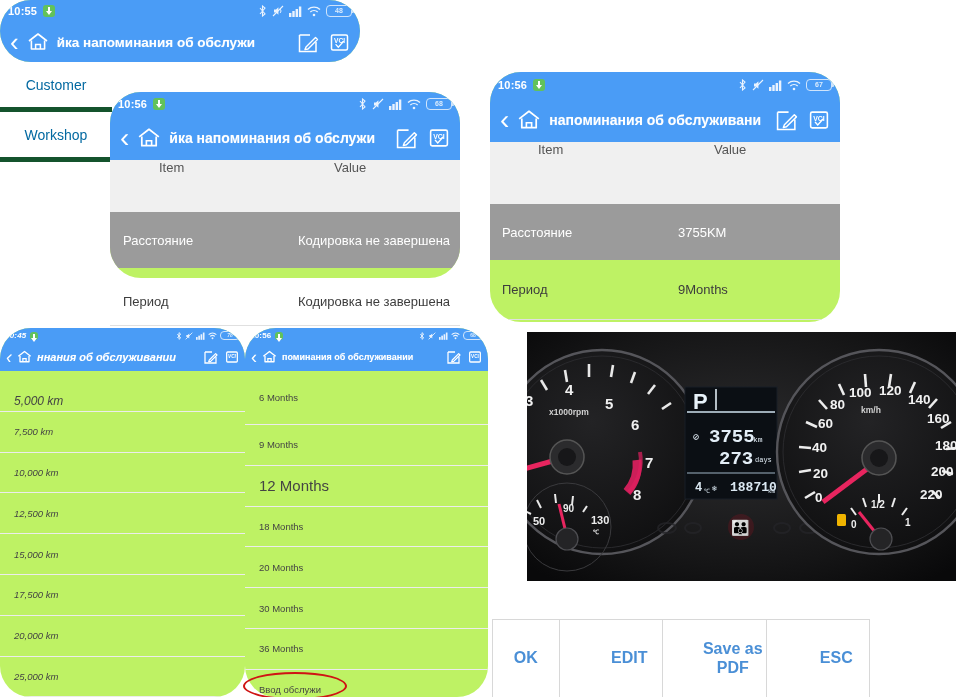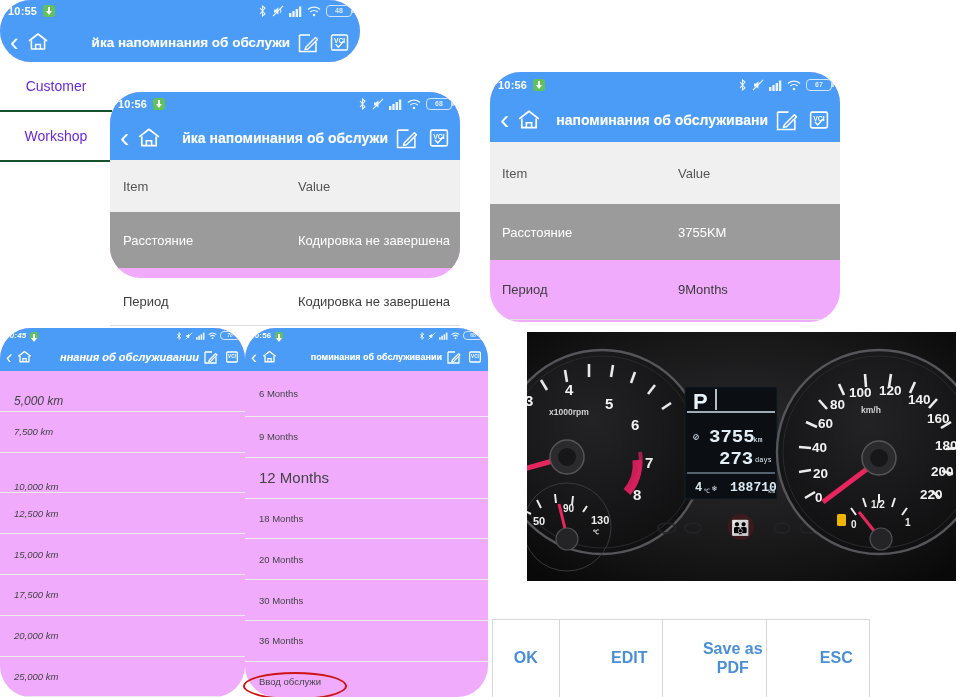"10:55" .panel { background: #f0abfc -> #bef264 }
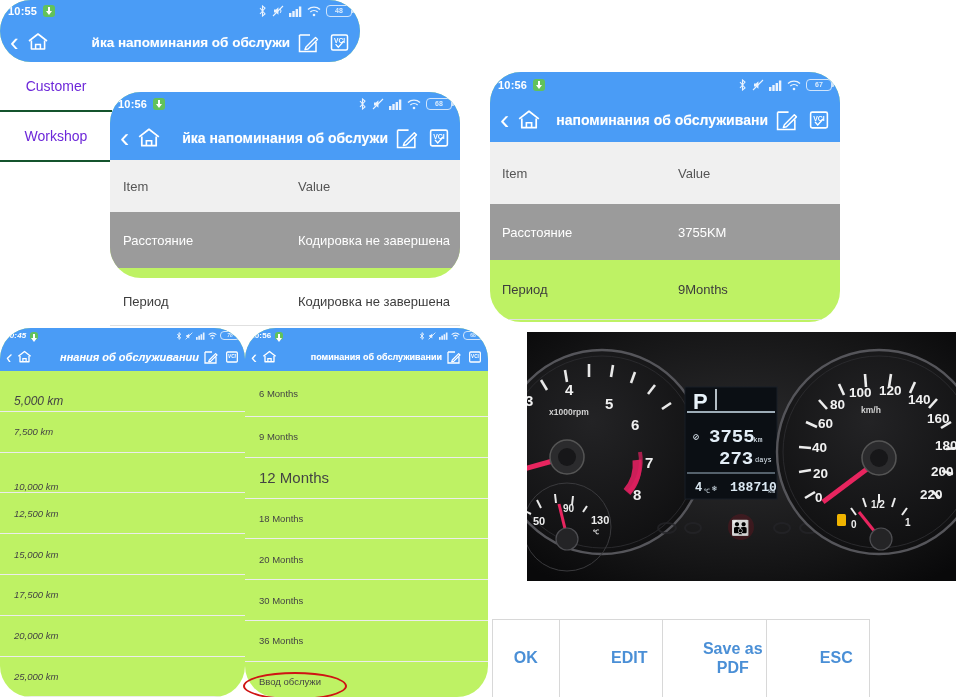"йка напоминания об обслужи" .appbar .title { text-align: right -> none }
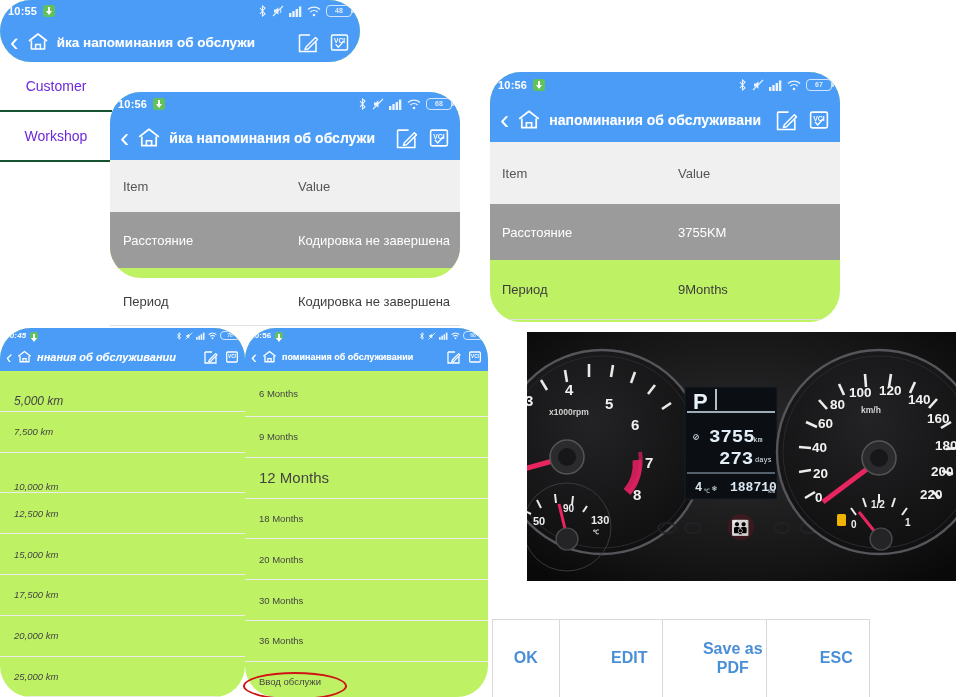"Customer" .tabrow { border-bottom: 2px solid #14532d -> 5px solid #14532d; color: #6d28d9 -> #0369a1 }
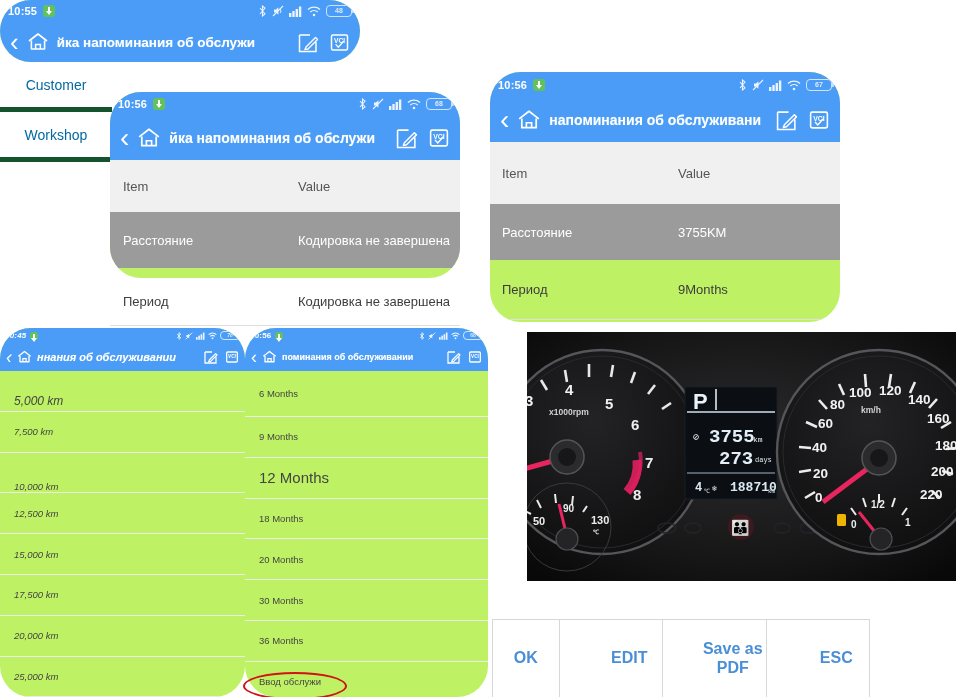"Item" .thead { align-items: center -> none; padding-left: none -> 36px }
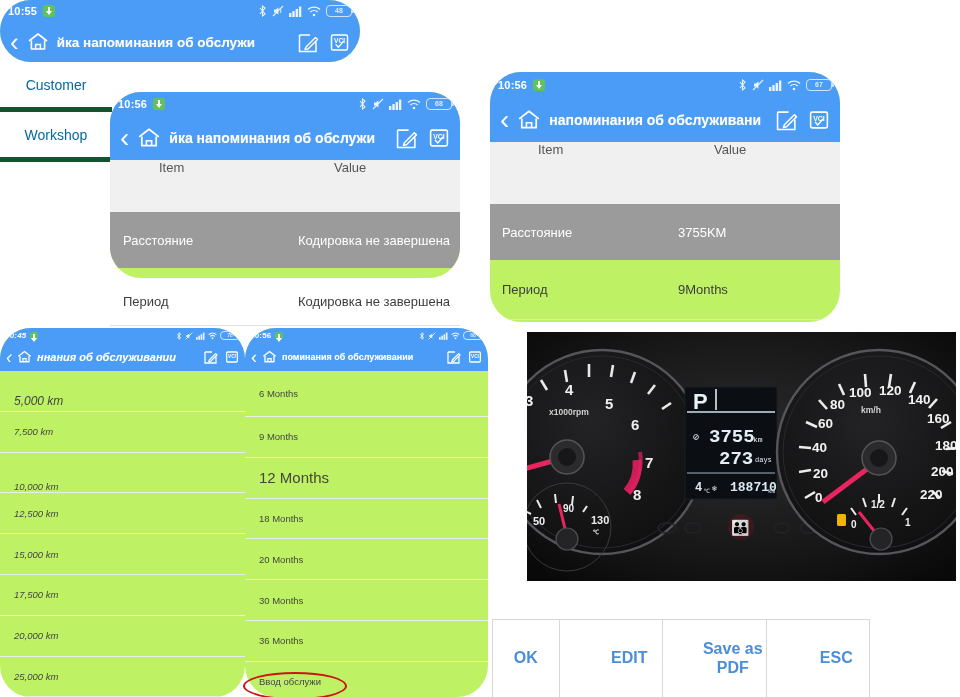"6 Months" div.lrow { height: 46px -> 54px }
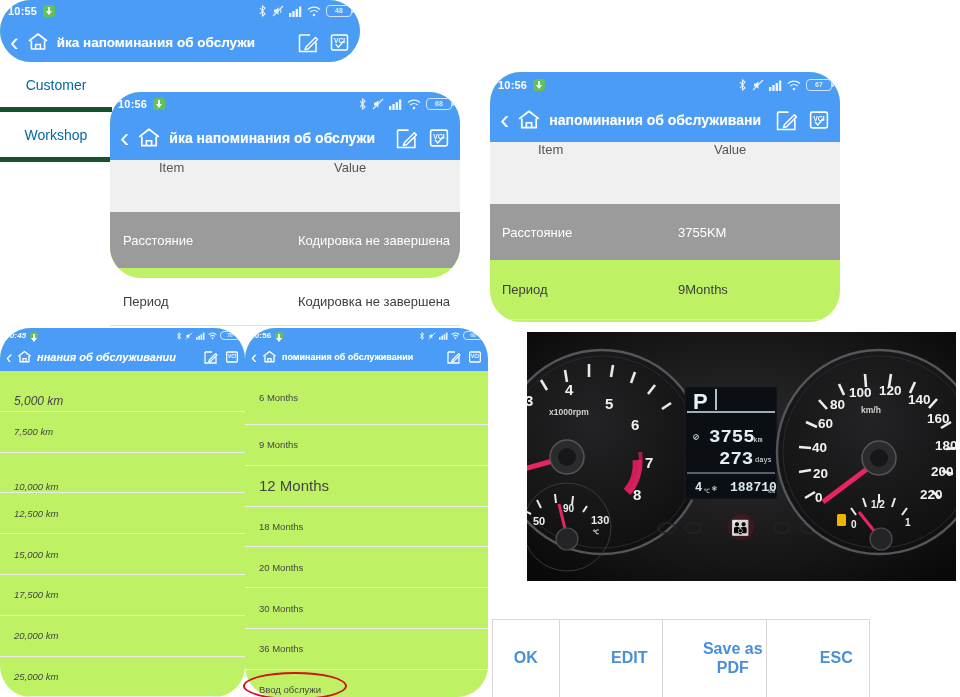"10,000 km" div.lrow { align-items: flex-end -> none }
